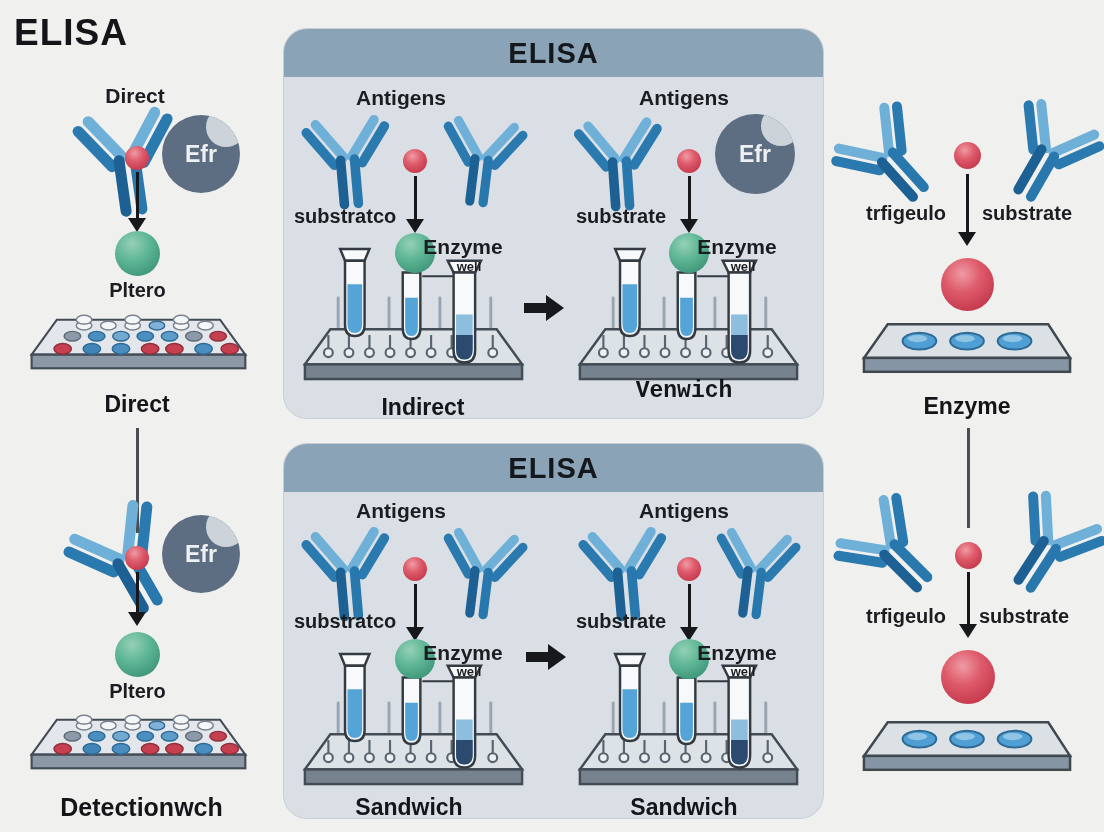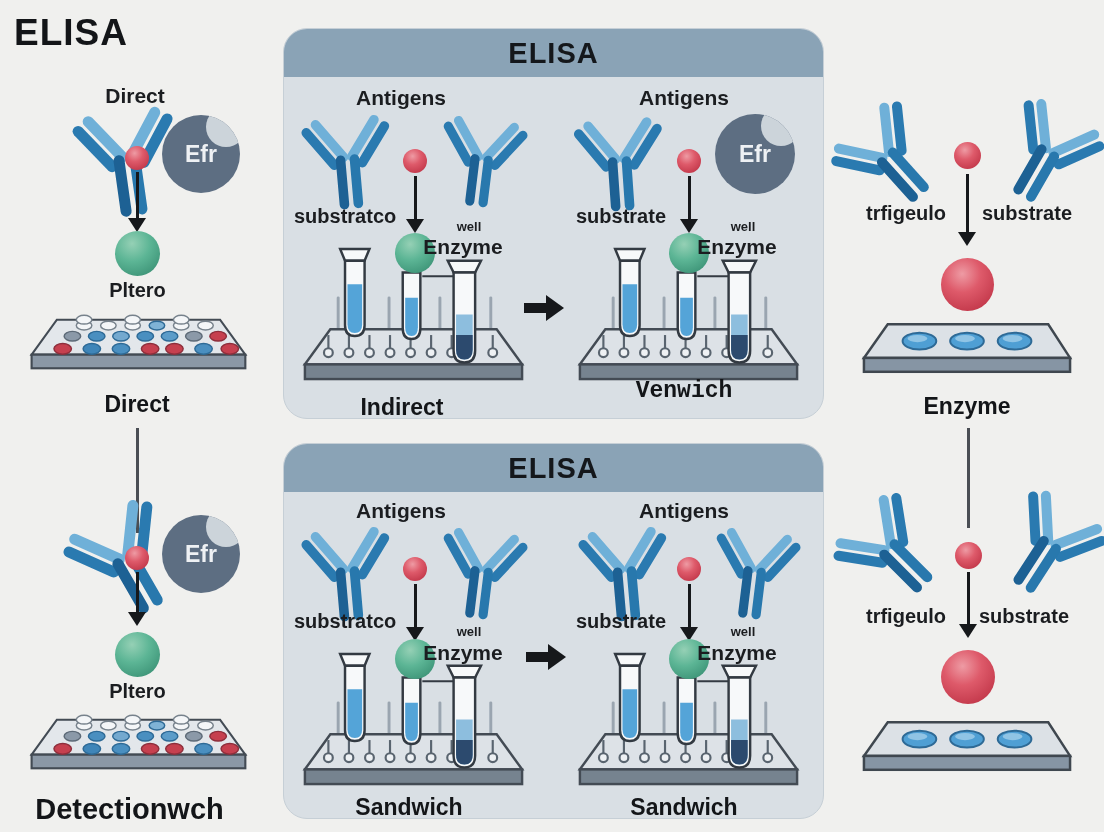"well" .lbl.small { margin-top: none -> 40px }
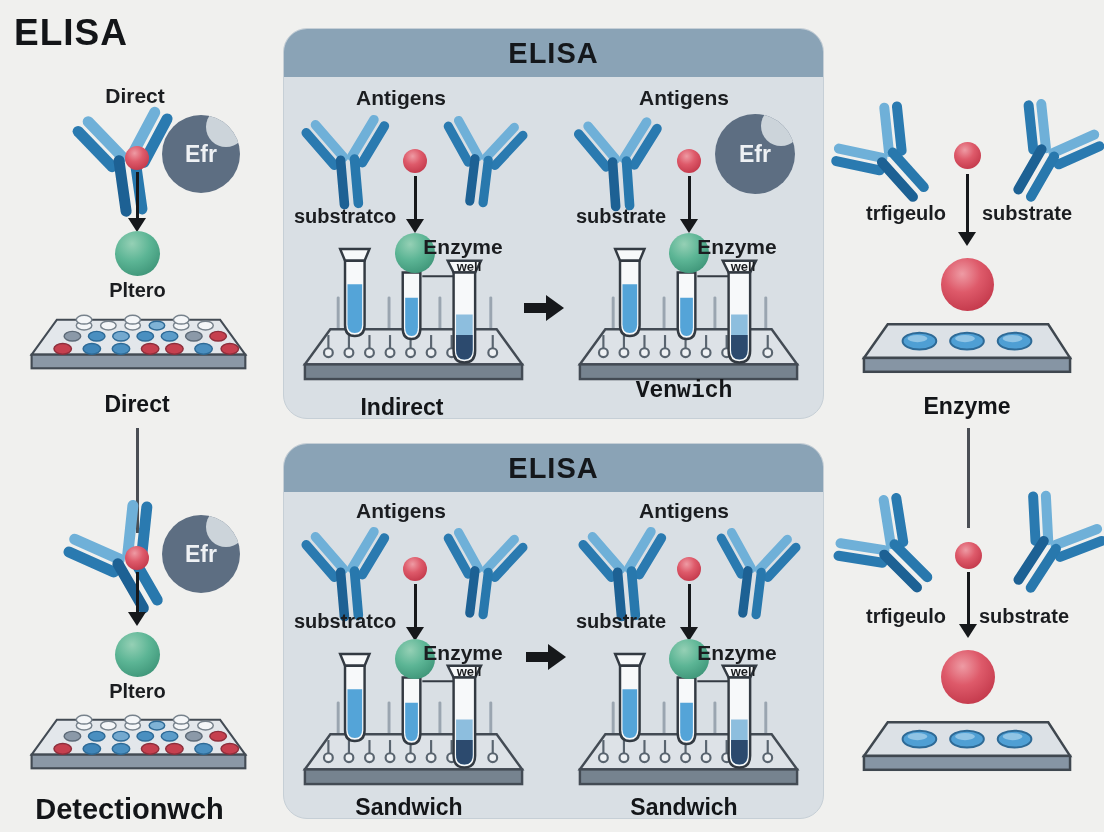"Indirect" div.caption { left: 58px -> 79px }
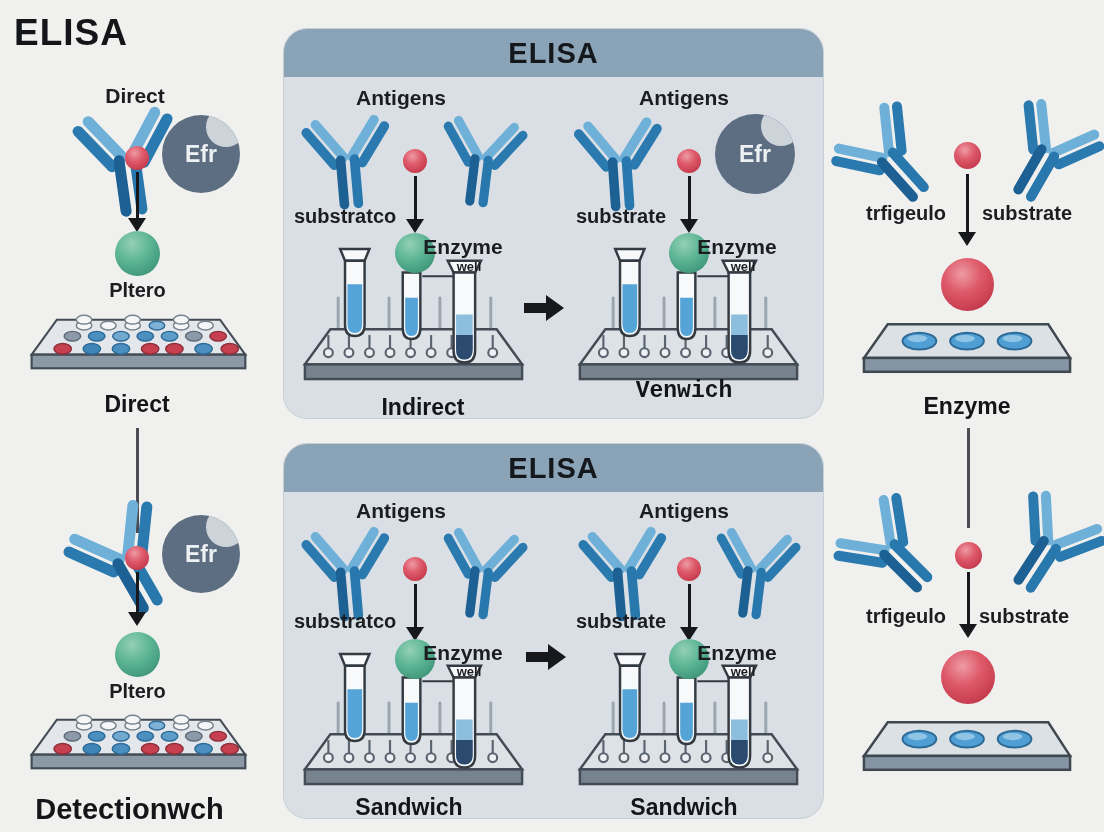"Detectionwch" div.caption { font-size: 29px -> 25px; left: 22px -> 34px }
